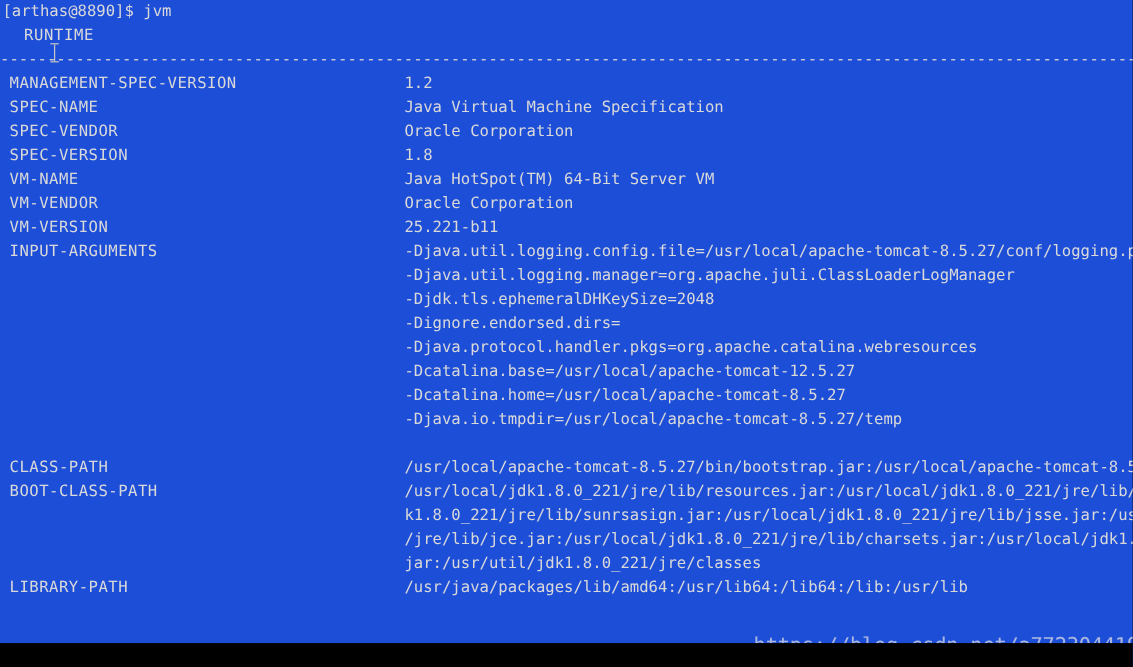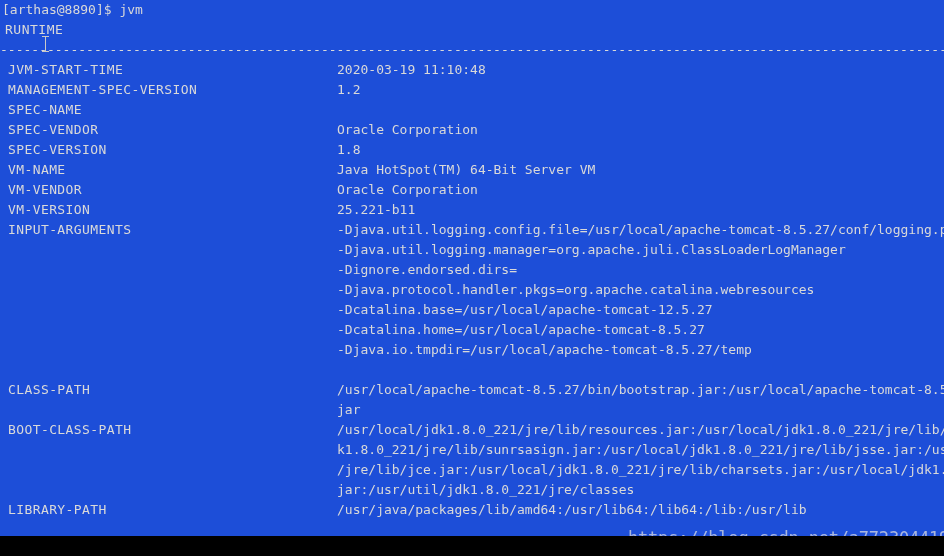"RUNTIME" .section-title { padding-left: 5px -> 20px }
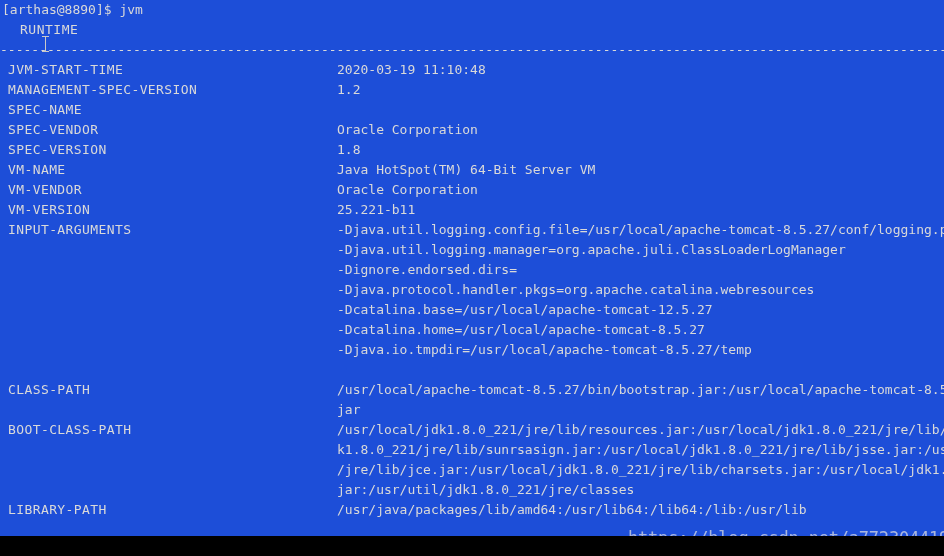"JVM-START-TIME" div.row { html: <div><span>JVM-START-TIME</span><span>2020-03-19 11:10:48</span></div> -> none }
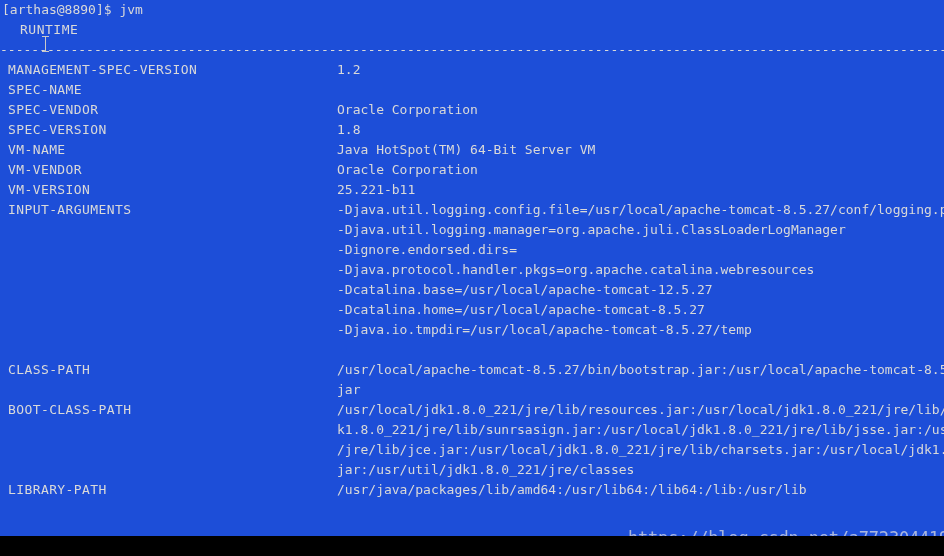"Java Virtual Machine Specification" span.val { html: none -> <span>Java Virtual Machine Specification</span> }
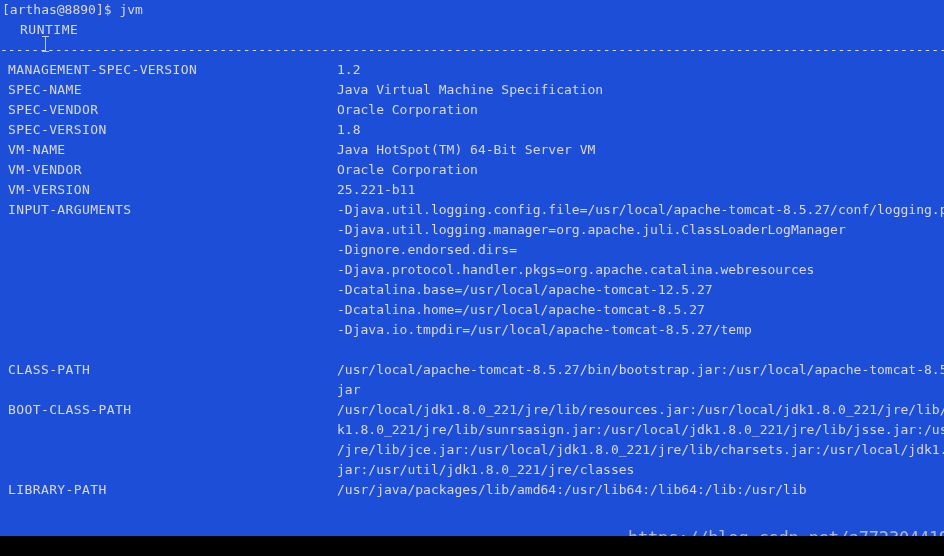"-Djdk.tls.ephemeralDHKeySize=2048" div.row { html: none -> <div><span>-Djdk.tls.ephemeralDHKeySize=2048</span></div> }
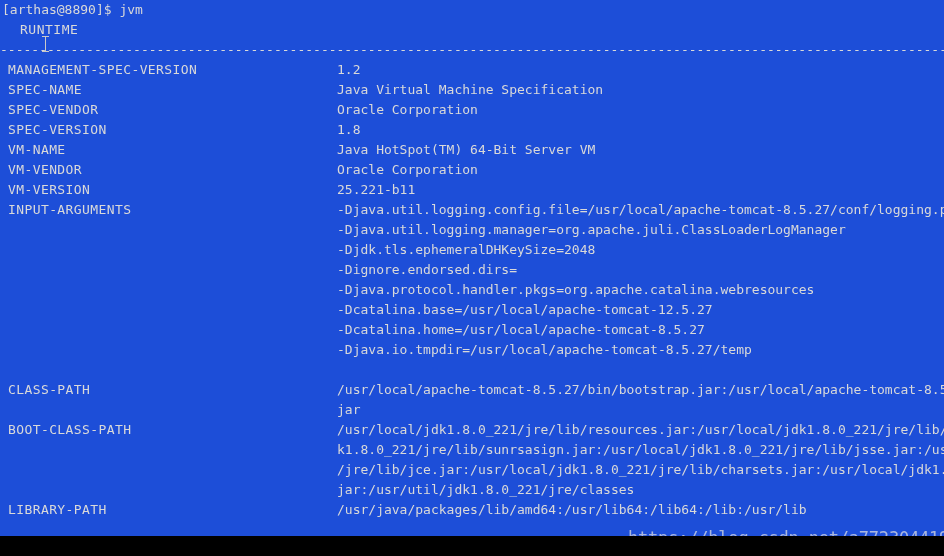"jar" div.row { html: <div><span>jar</span></div> -> none }
